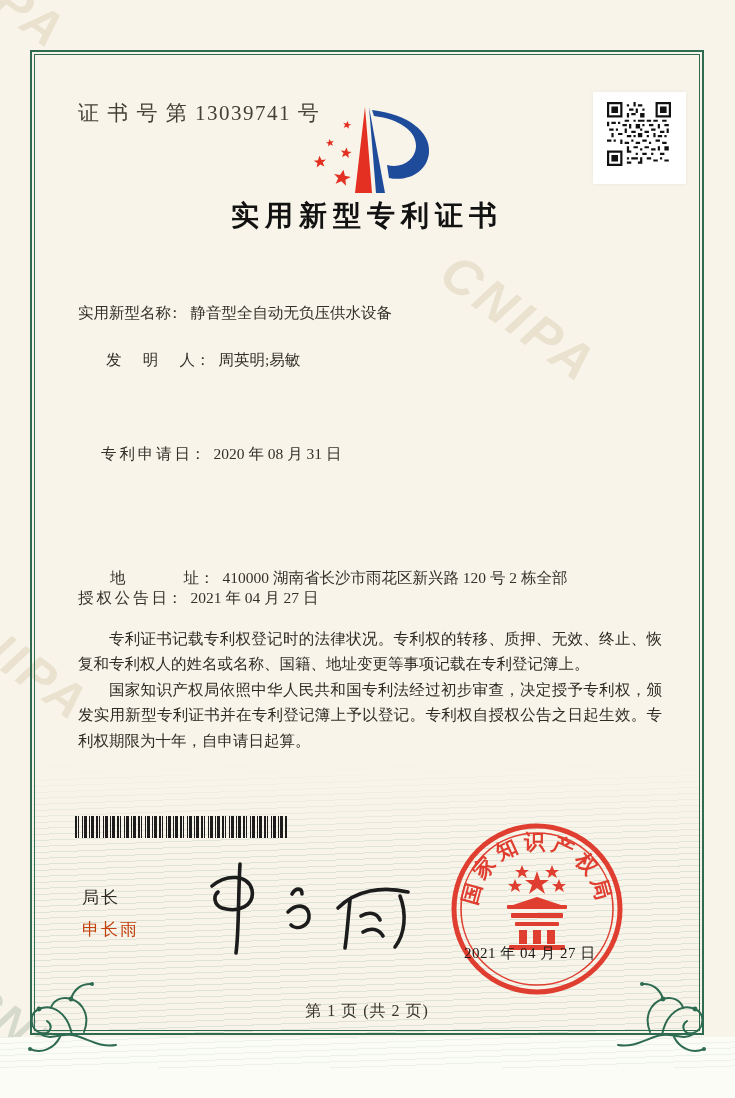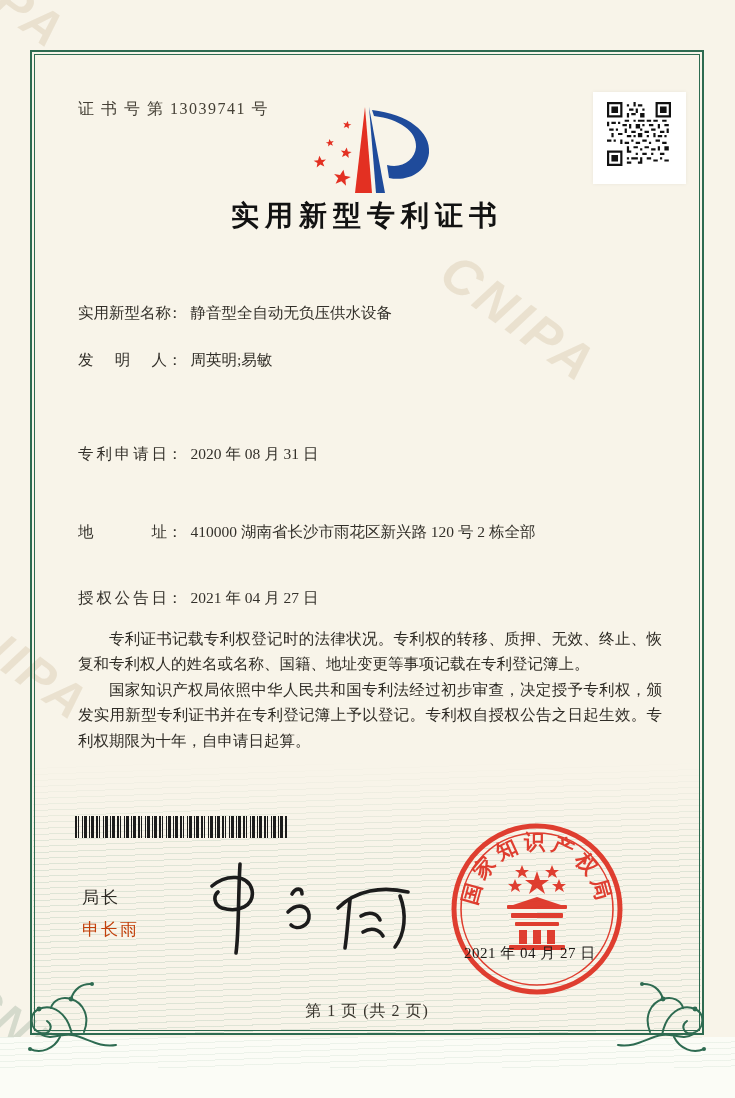"证 书 号 第 13039741" .cert-no { font-size: 16px -> 21px }
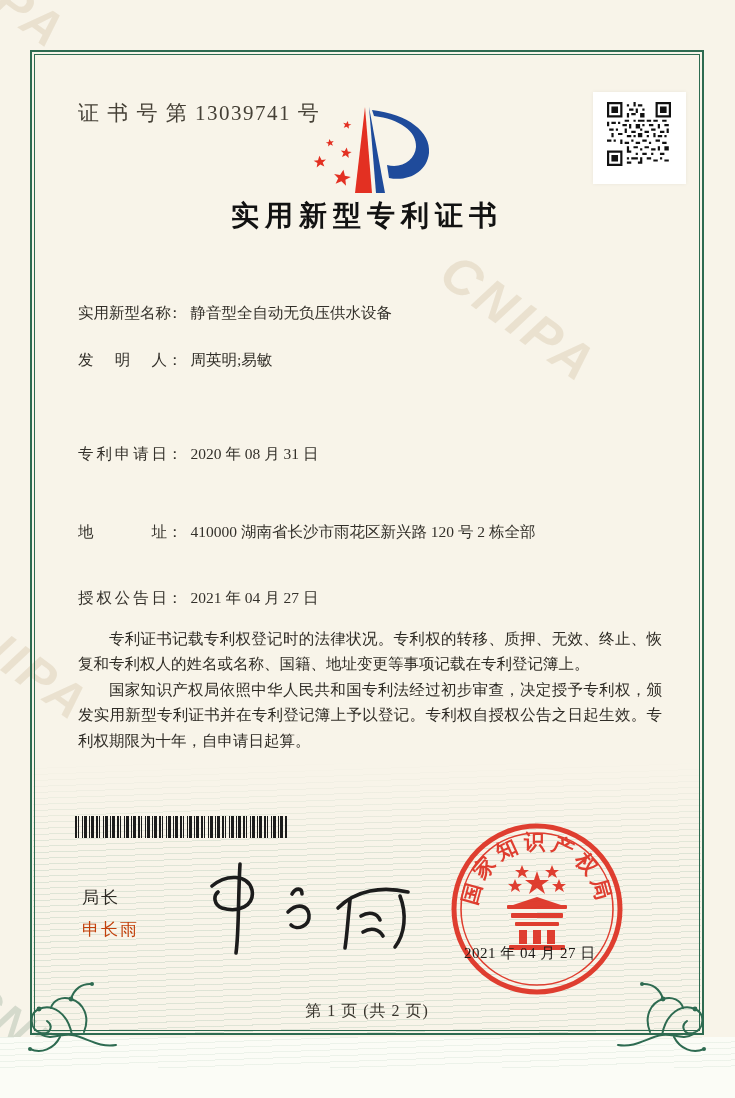"发明人： 周英明;易敏" .f2 { margin-left: none -> 28px }
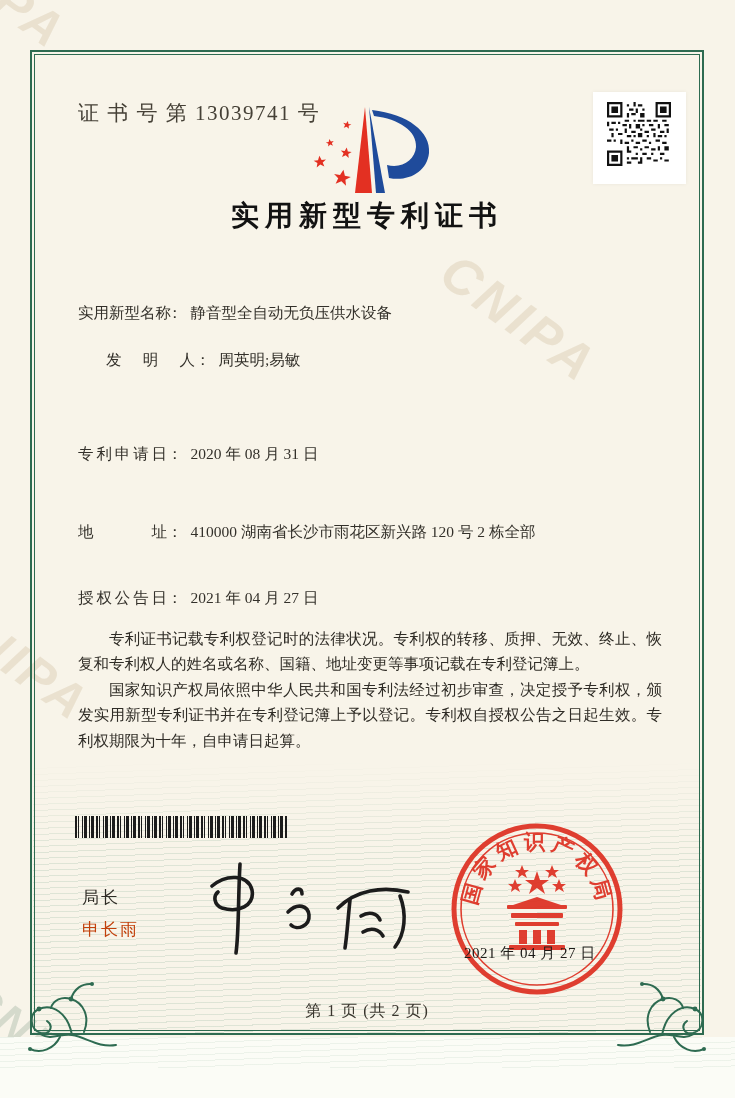"专利申请日： 2020 年 08 月" .f4 { margin-left: none -> 23px }
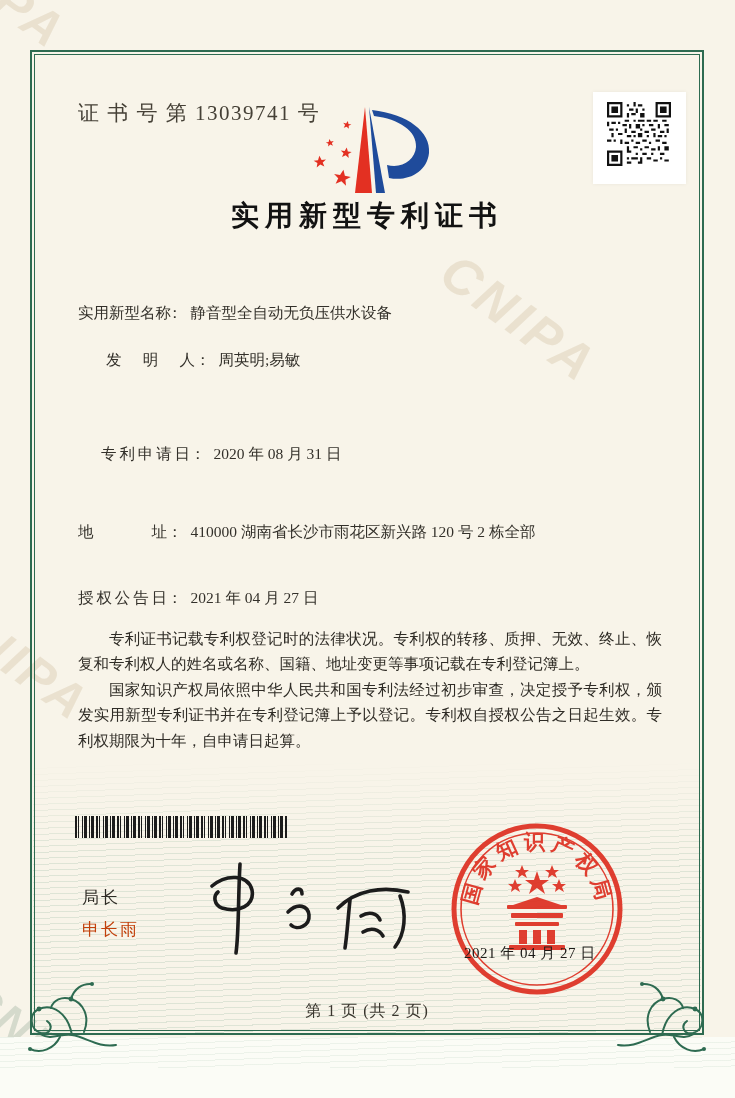"地址： 410000 湖南省长沙市雨花区新兴路 120 号" .f6 { margin-left: none -> 32px; top: 522px -> 568px }
